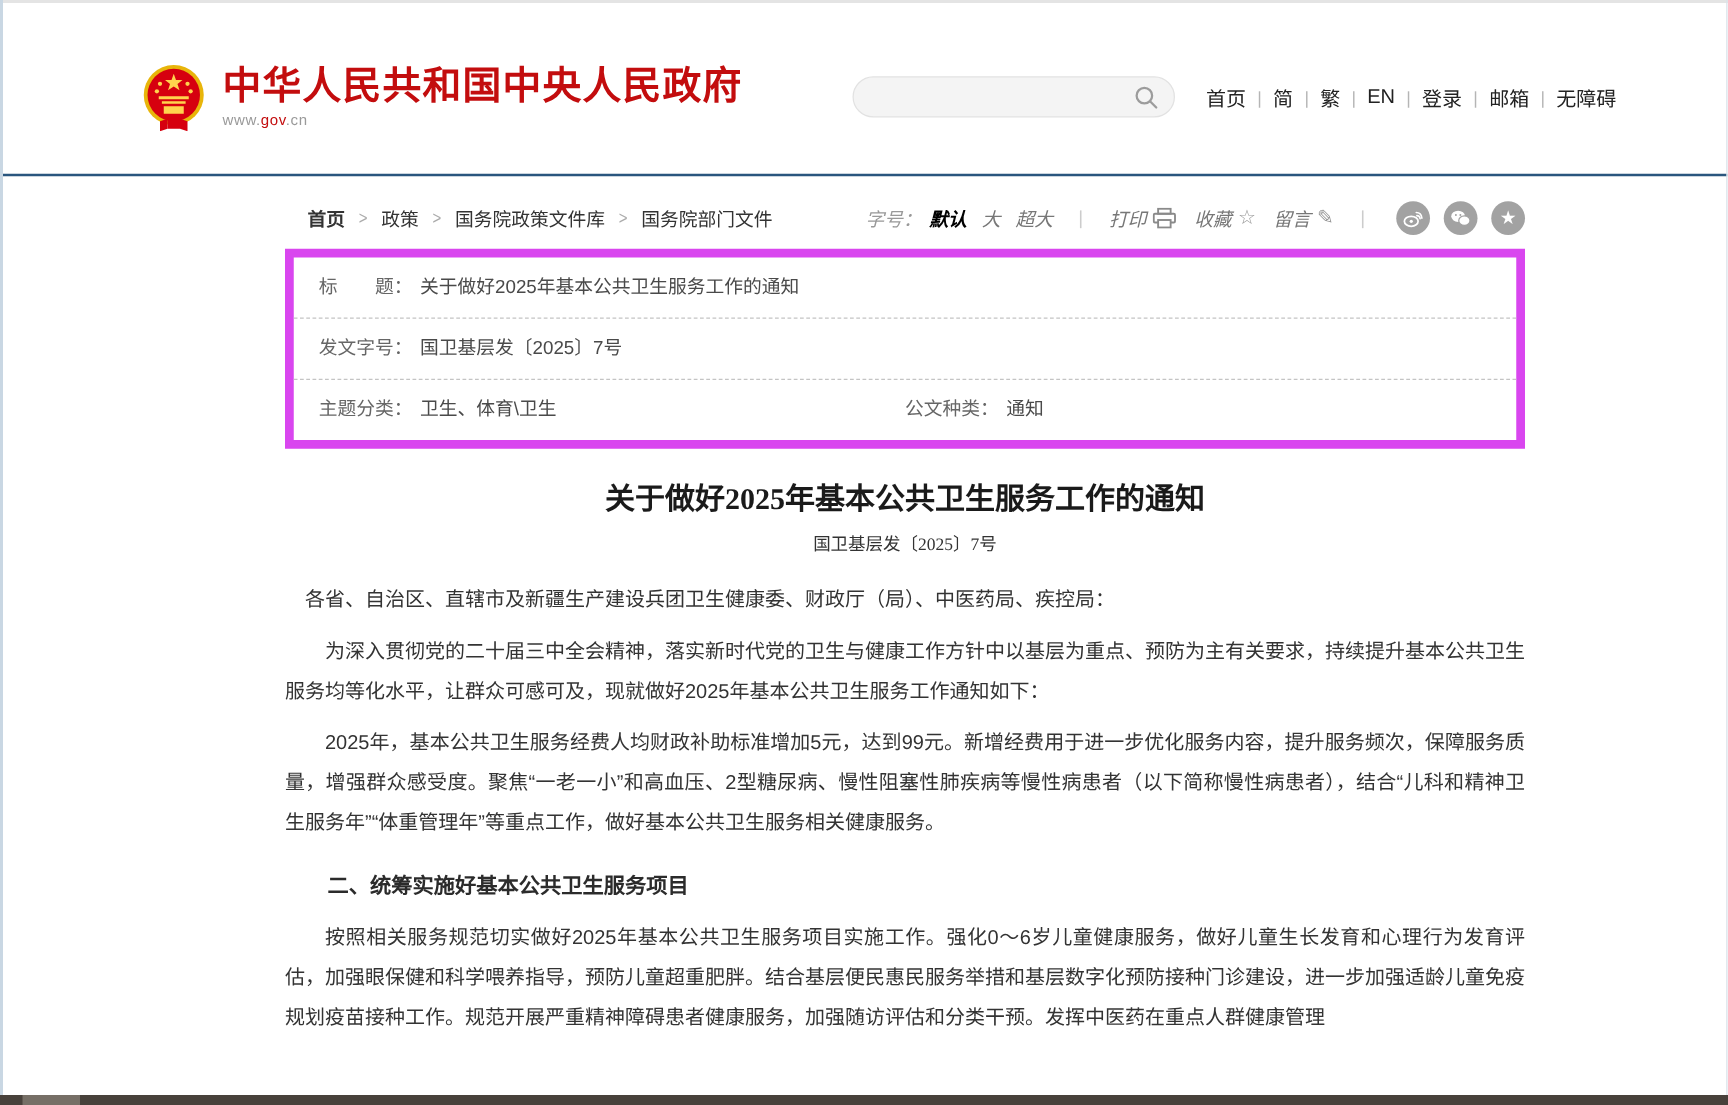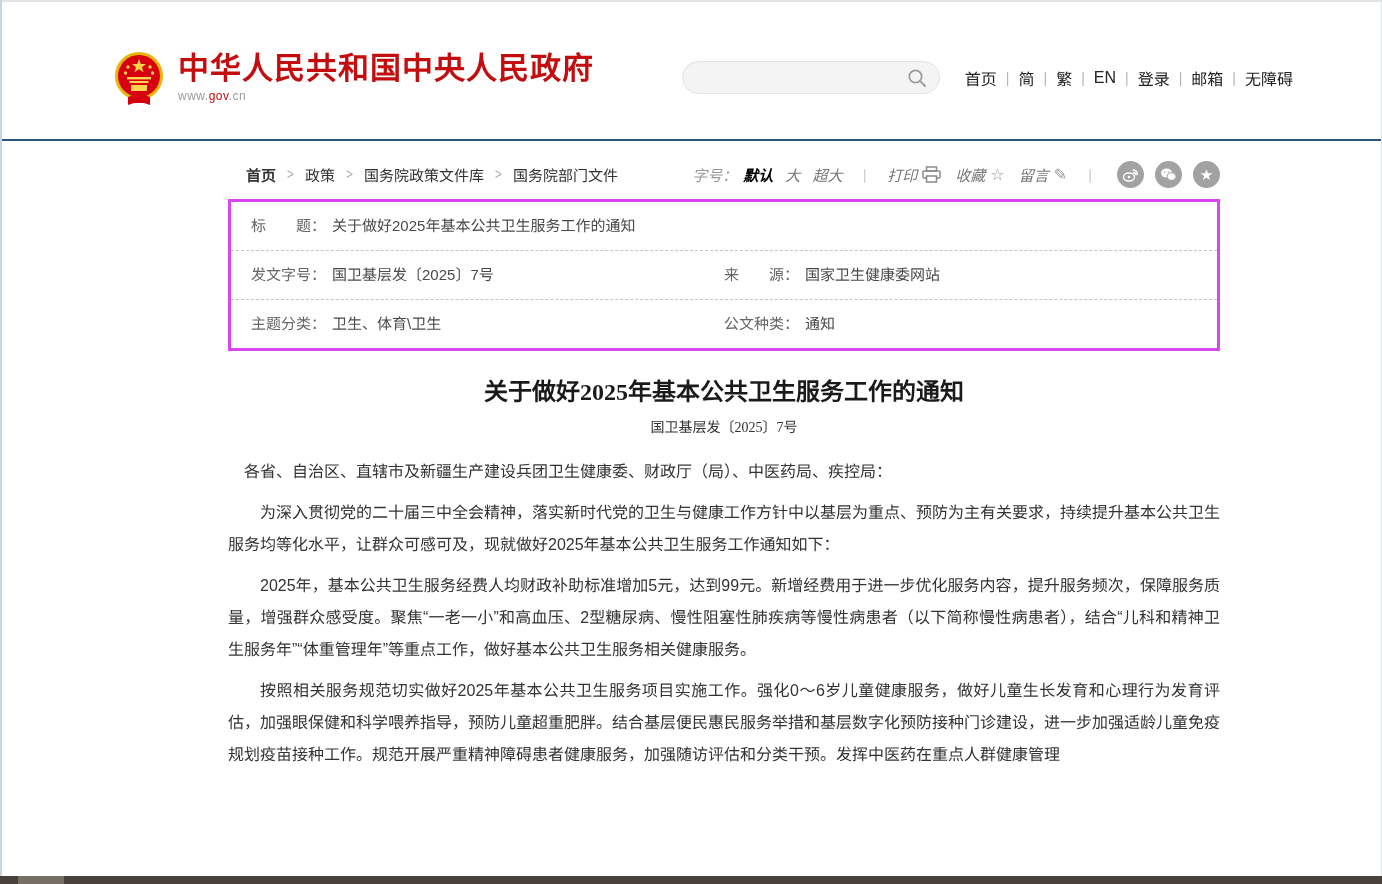"标 题：" .meta-box { border: 3px solid #d946ef -> 7px solid #d946ef }
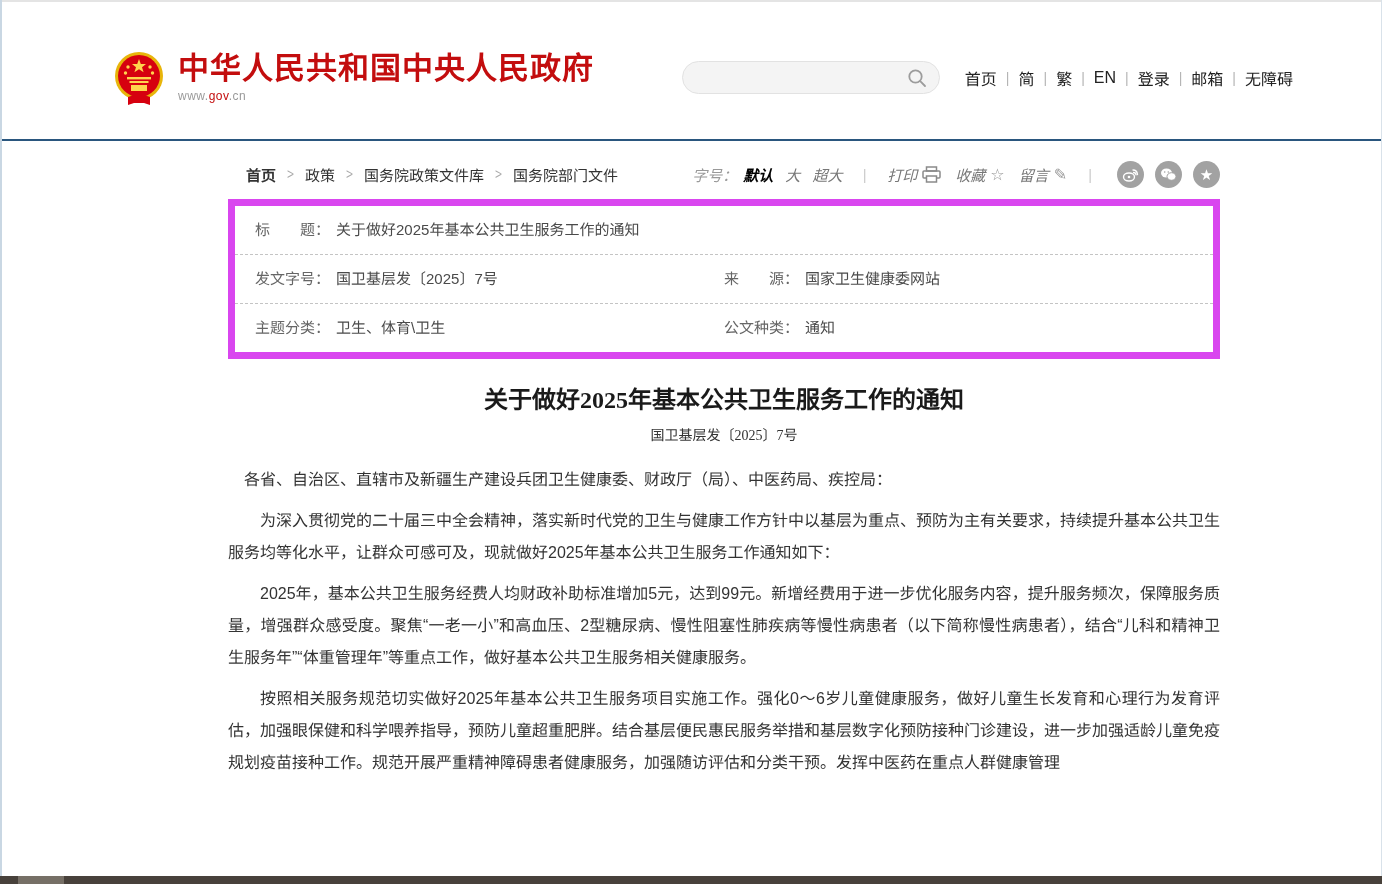"来 源：" div.meta-cell { html: <div> <span>来 源：</span> <span>国家卫生健康委网站</span> </div> -> none }
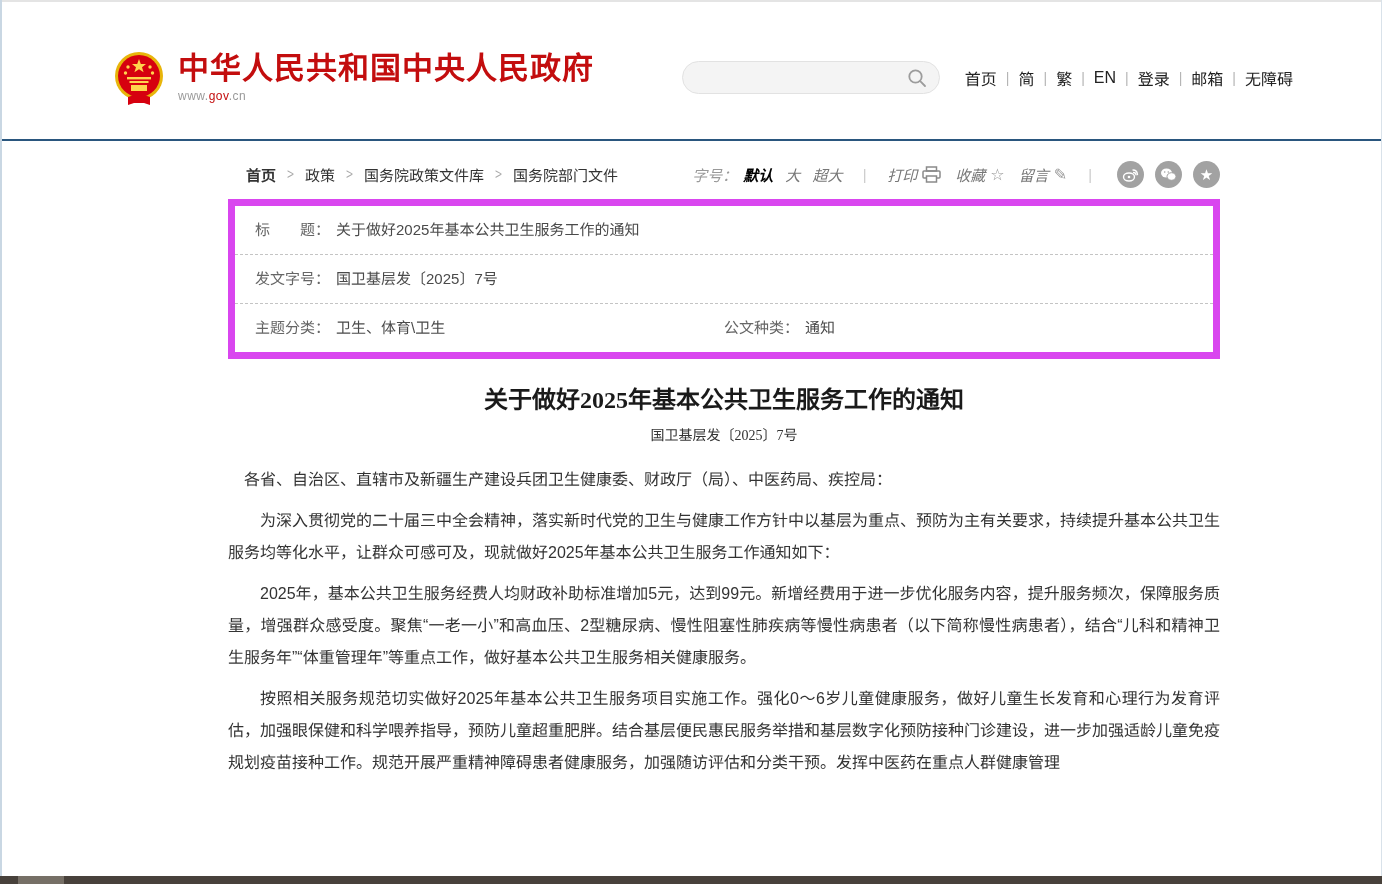"二、统筹实施好基本公共卫生服务项目" h3 { html: none -> <h3>二、统筹实施好基本公共卫生服务项目</h3> }
